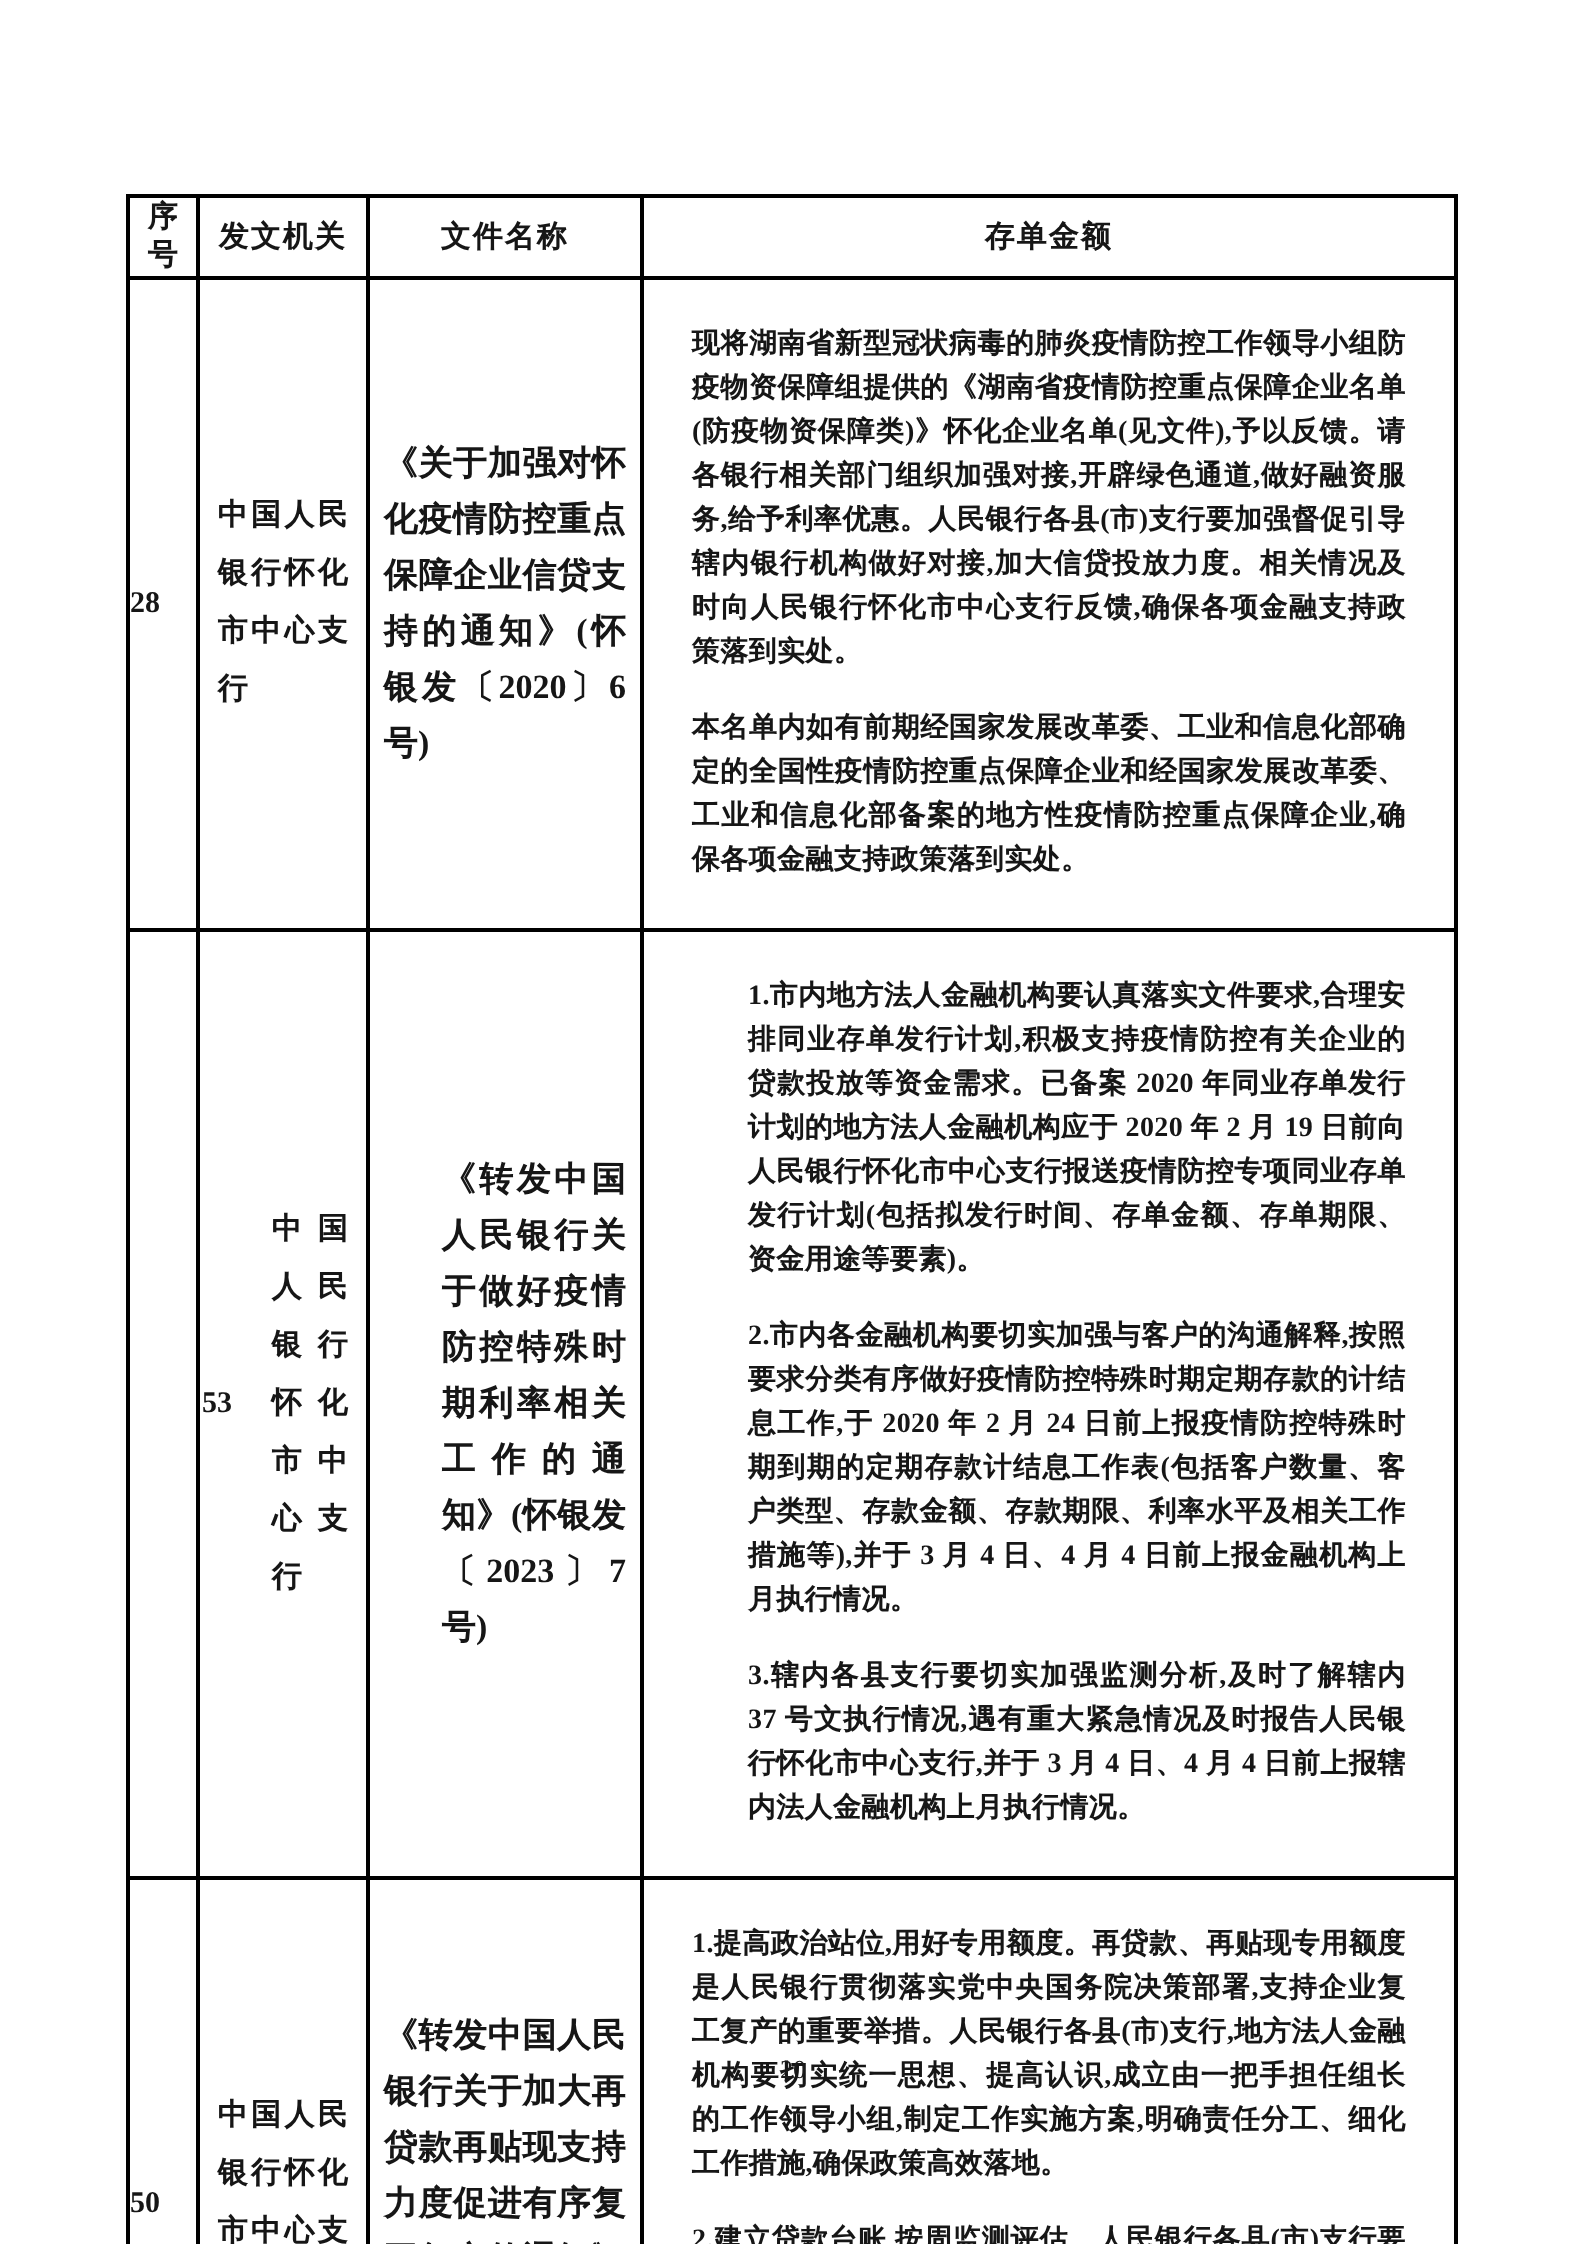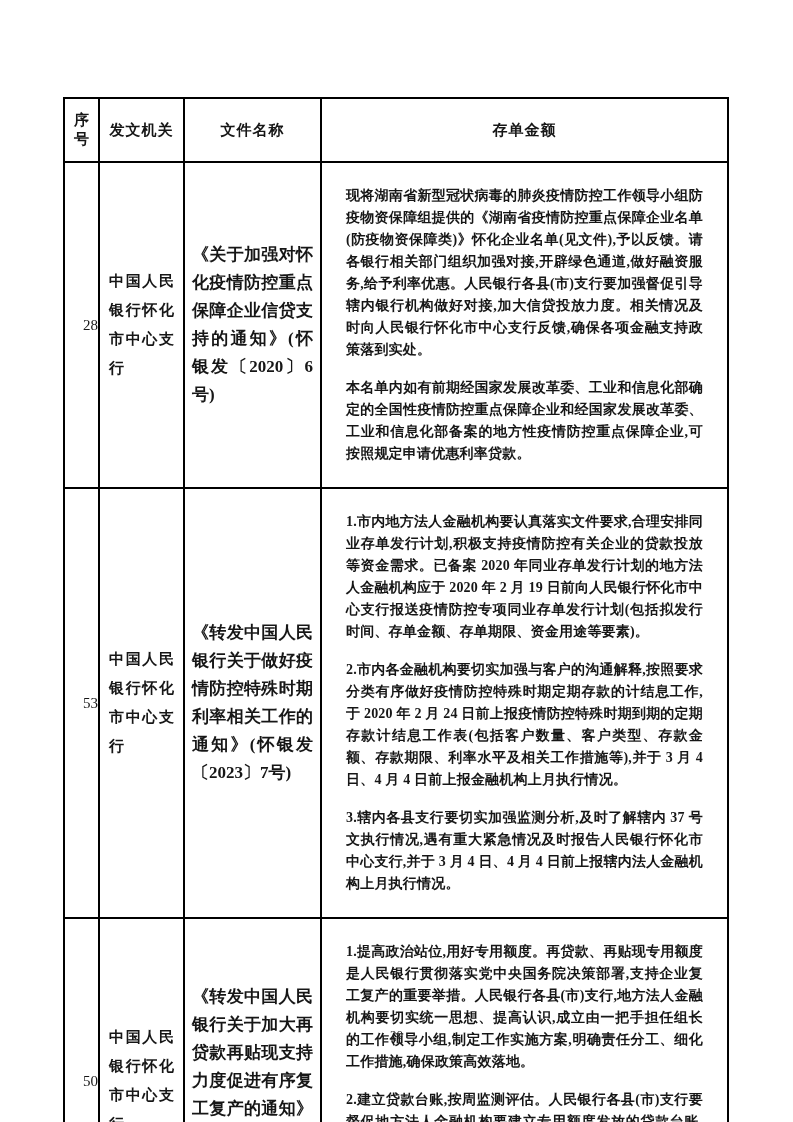"序号" th.h-no div { margin: 12px auto -> 0 auto }
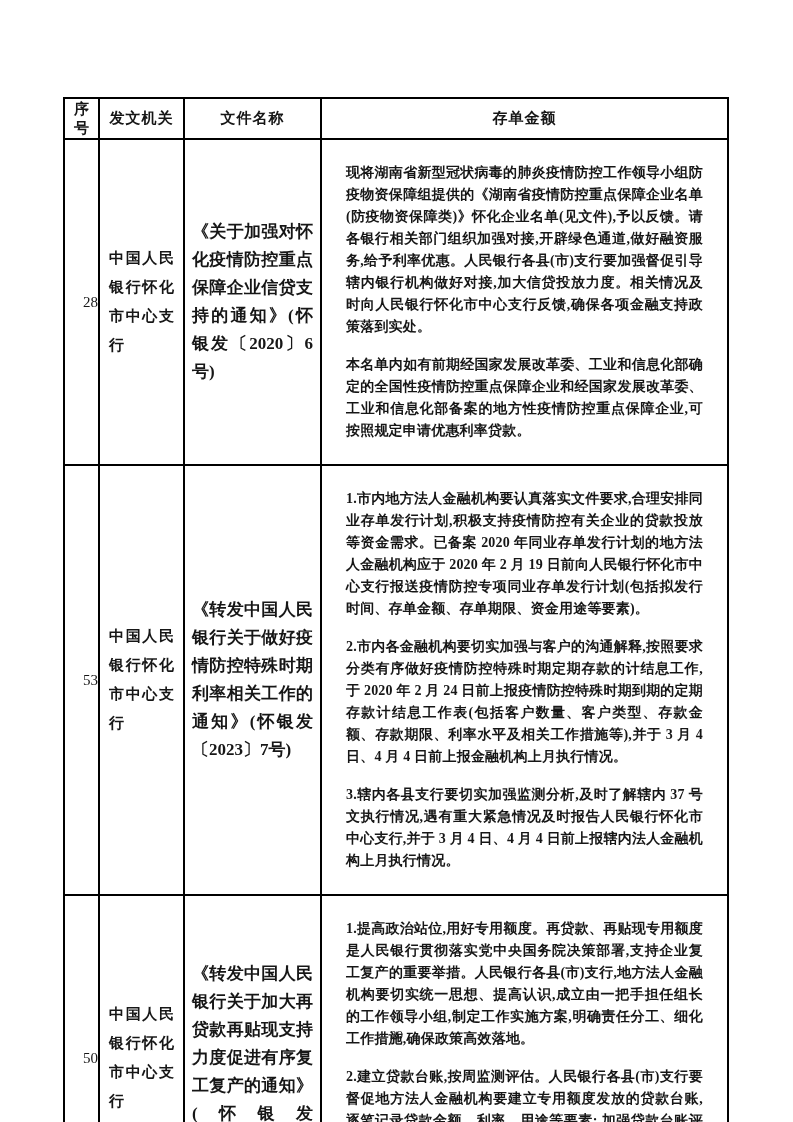"28" td.c-no { font-weight: normal -> bold; text-align: right -> left }
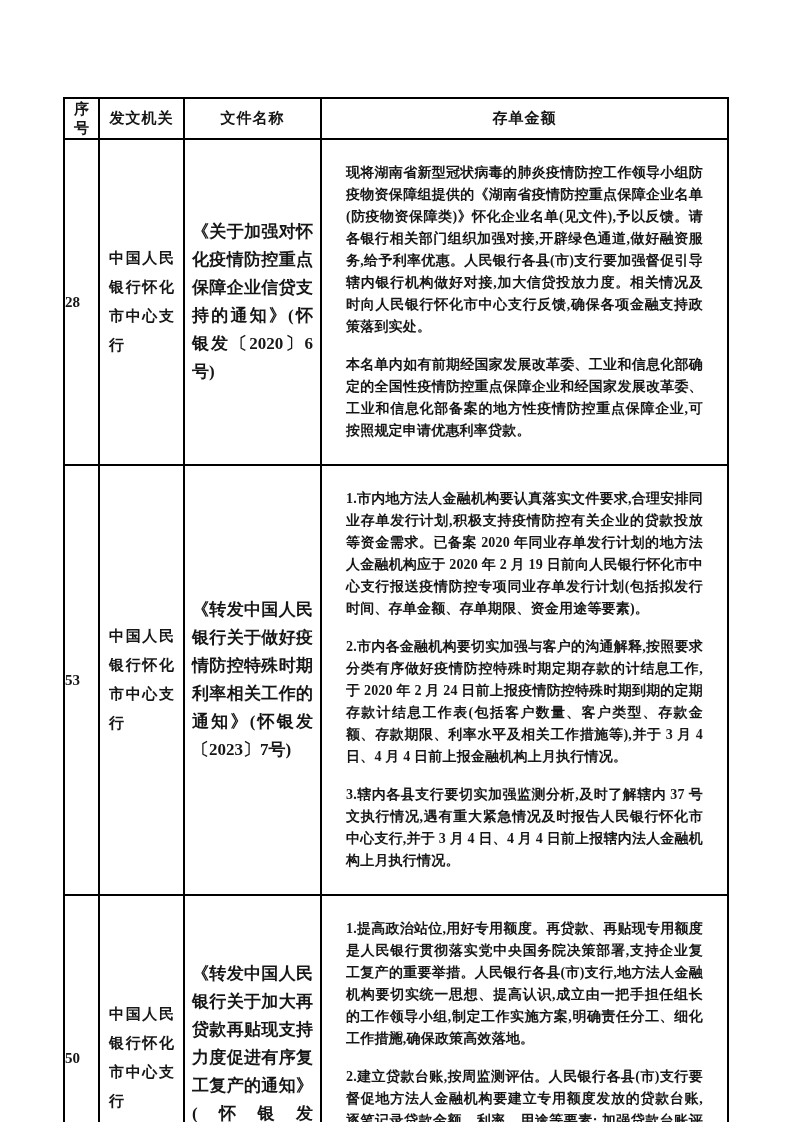"本名单内如有前期经国家发展改革委、工业和信息化部确定的全国性疫情防控重点保障企业" p { text: ,可按照规定申请优惠利率贷款 -> ,确保各项金融支持政策落到实处 }
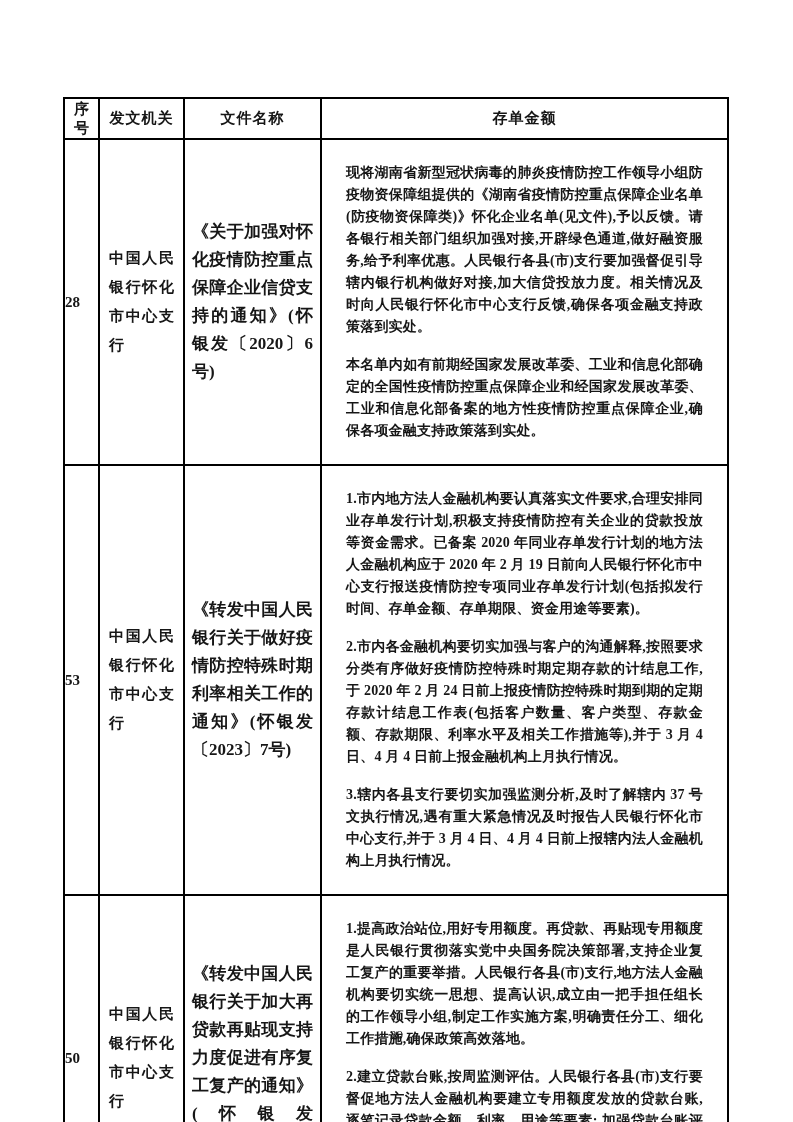"1.市内地方法人金融机构要认真落实文件要求,合理安排同业存单发行计划,积极支持疫" tr.row-29 td { padding-left: none -> 36px }
